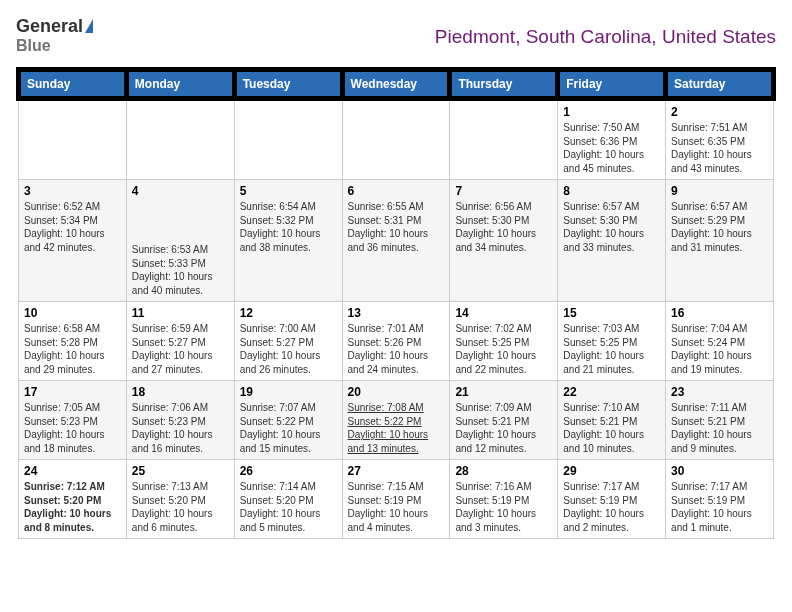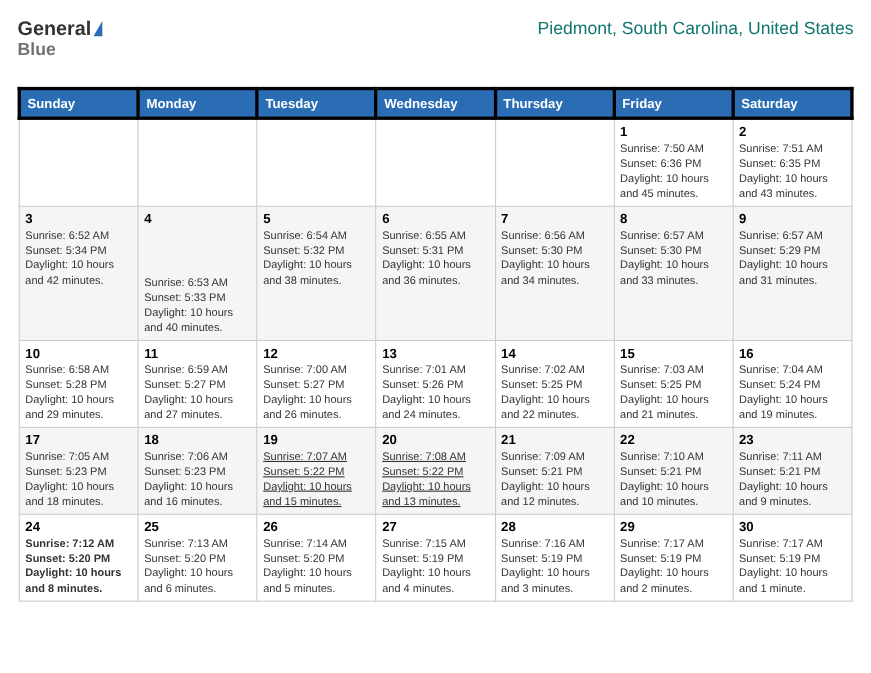"General" .header { align-items: flex-start -> center; margin-bottom: 24px -> 12px }
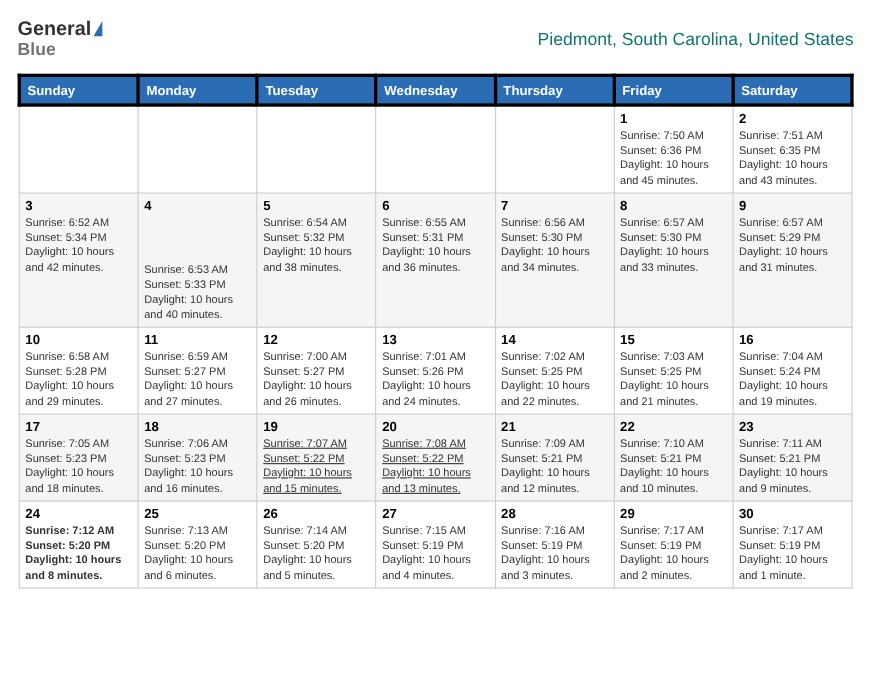"Piedmont, South Carolina, United States" .location { color: #0f766e -> #701a75; font-size: 16px -> 19px }
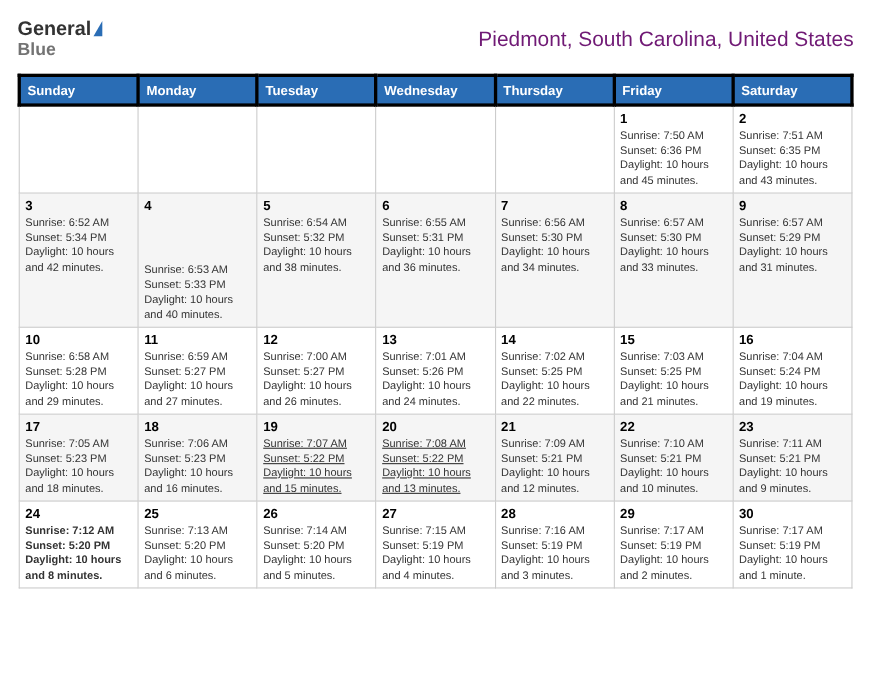"Sunday" .calendar th { border: 3px solid #000000 -> 5px solid #000000 }
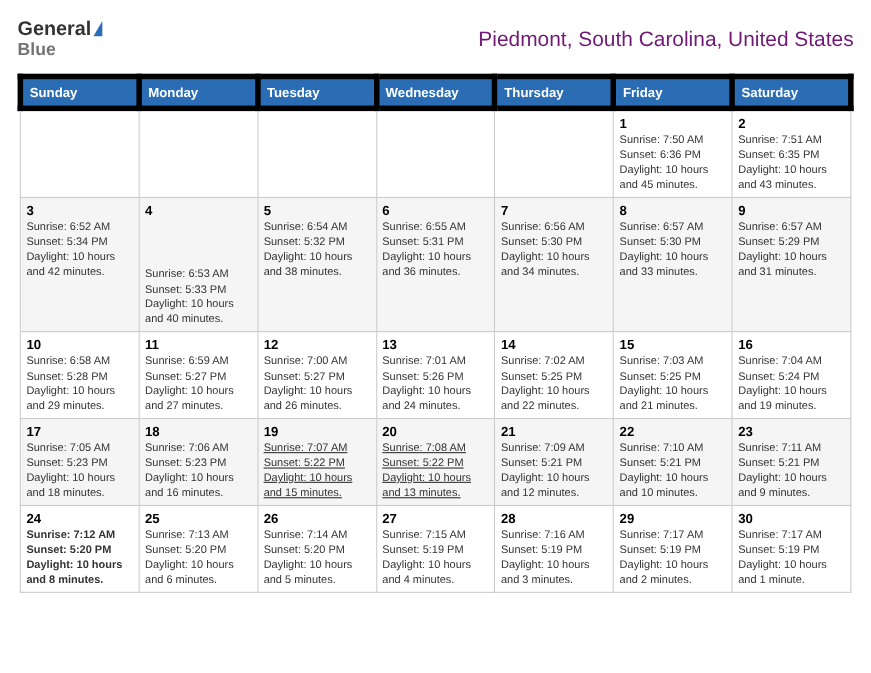"Sunrise: 7:07 AM" div.day-info { text-decoration: underline -> none }
